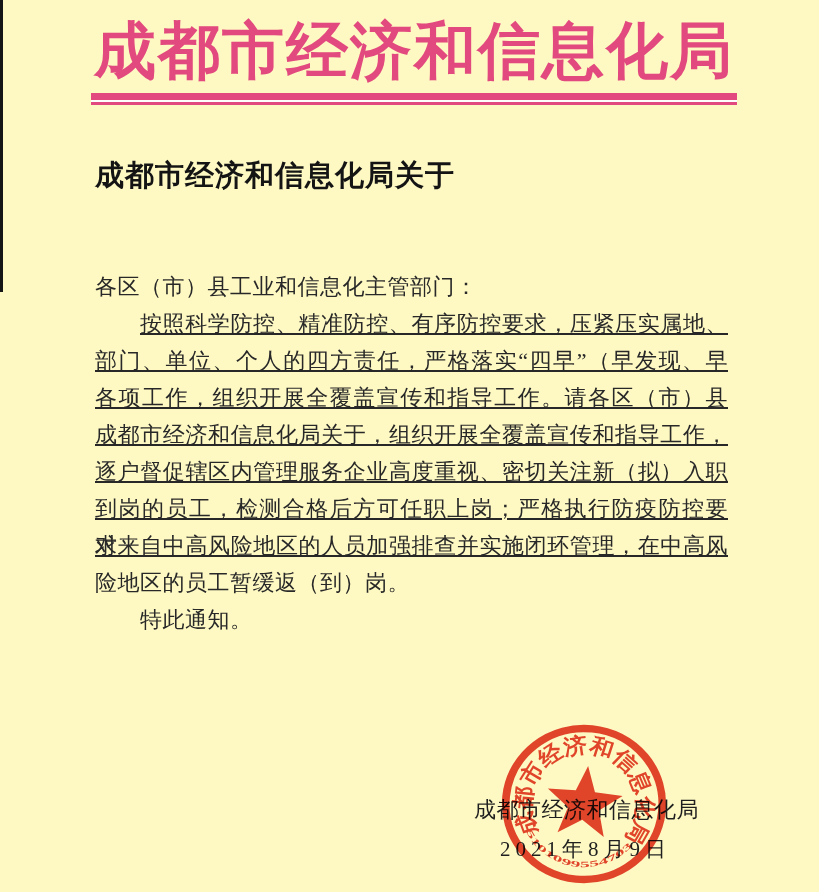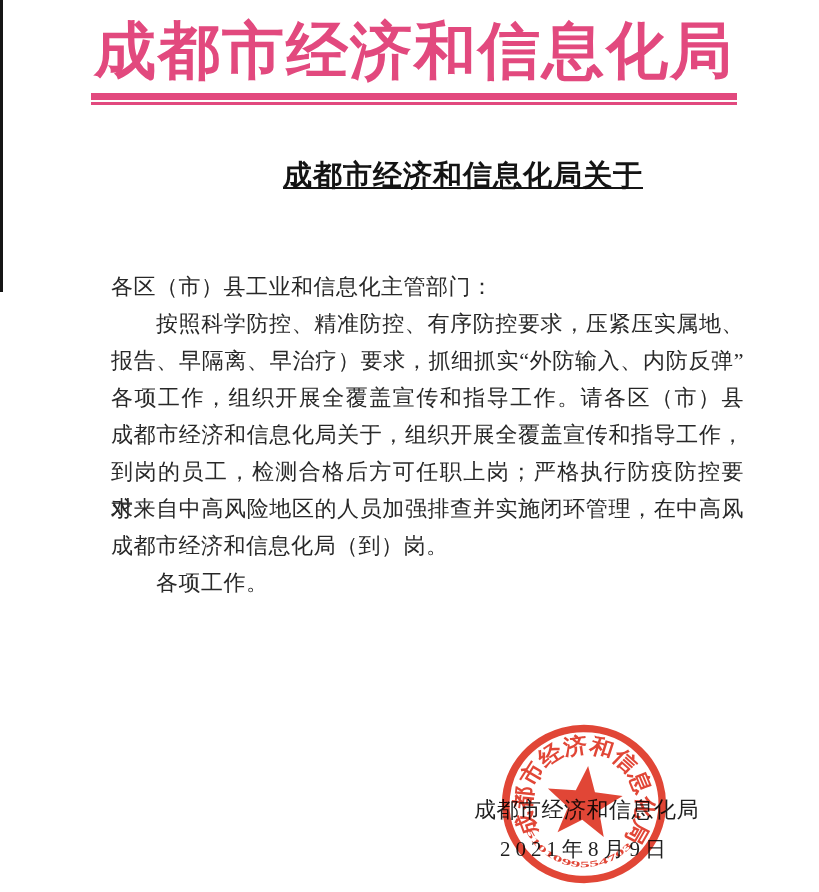"成都市经济和信息化局" .page { background: #ffffff -> #fef9c3 }
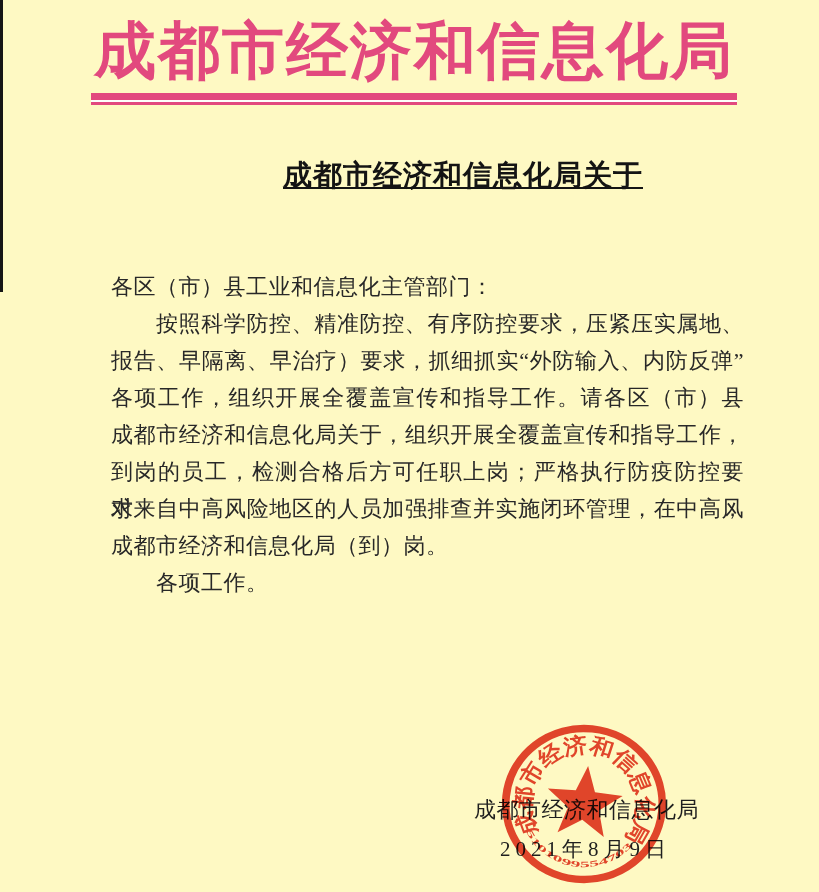"成都市经济和信息化局关于" .doc-title { text-align: right -> left; text-decoration: underline -> none }
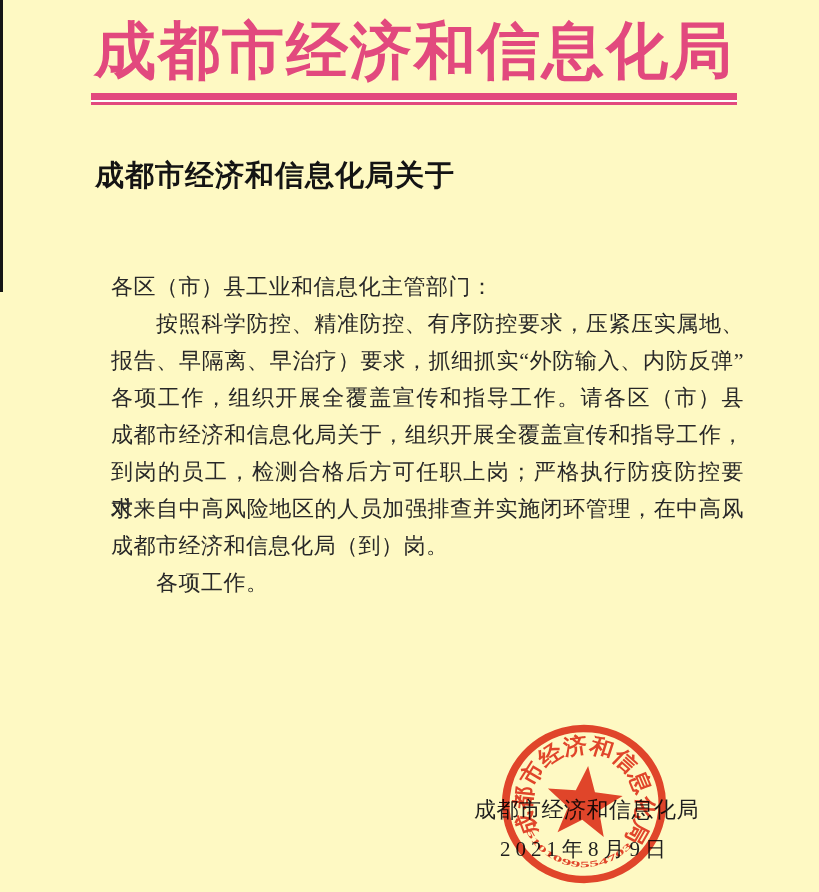"各区（市）县工业和信息化主管部门：" .body-text { margin-left: 16px -> none }
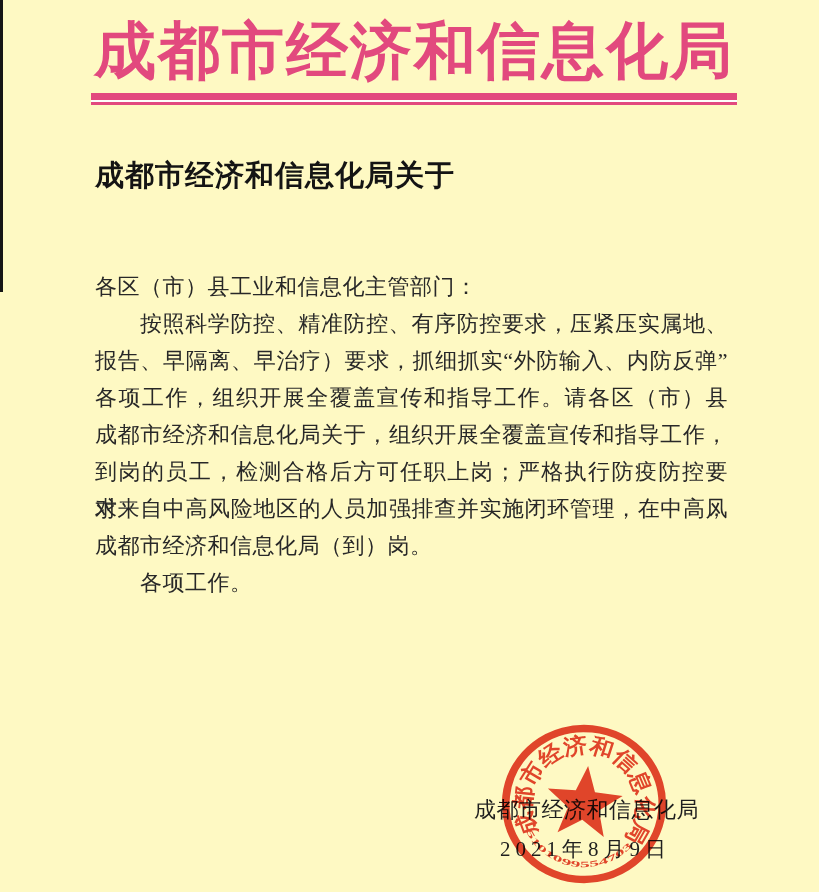"按照科学防控、精准防控、有序防控要求，压紧压实属地、" .body-text .line.full { text-decoration: none -> underline }
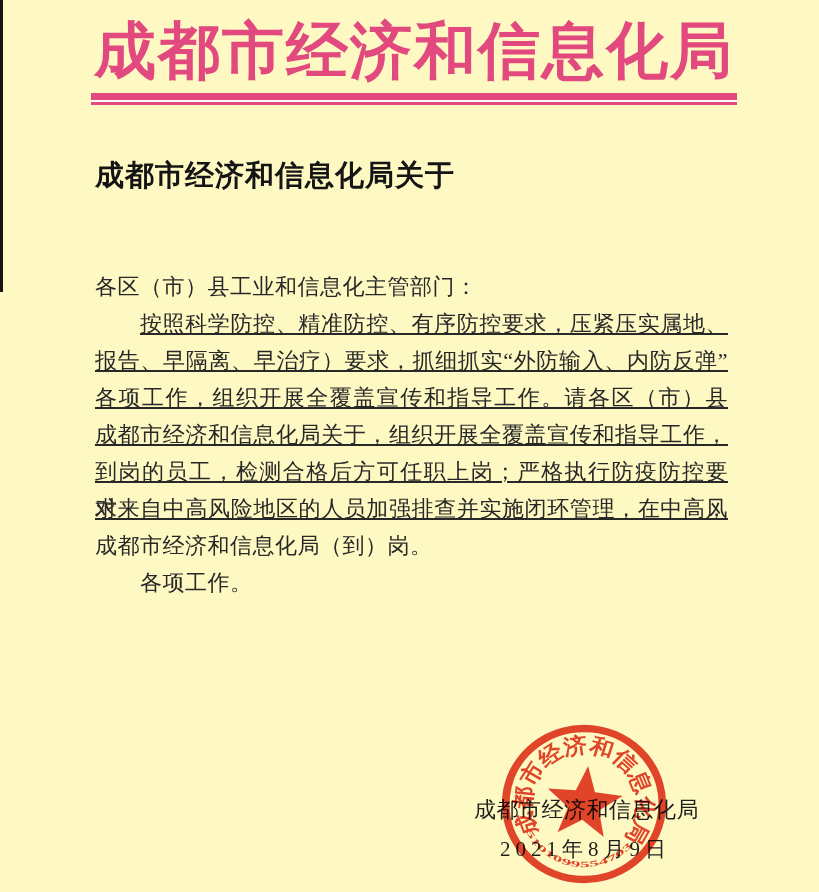"部门、单位、个人的四方责任，严格落实“四早”（早发现、早" div.line { html: none -> <div>部门、单位、个人的四方责任，严格落实“四早”（早发现、早</div> }
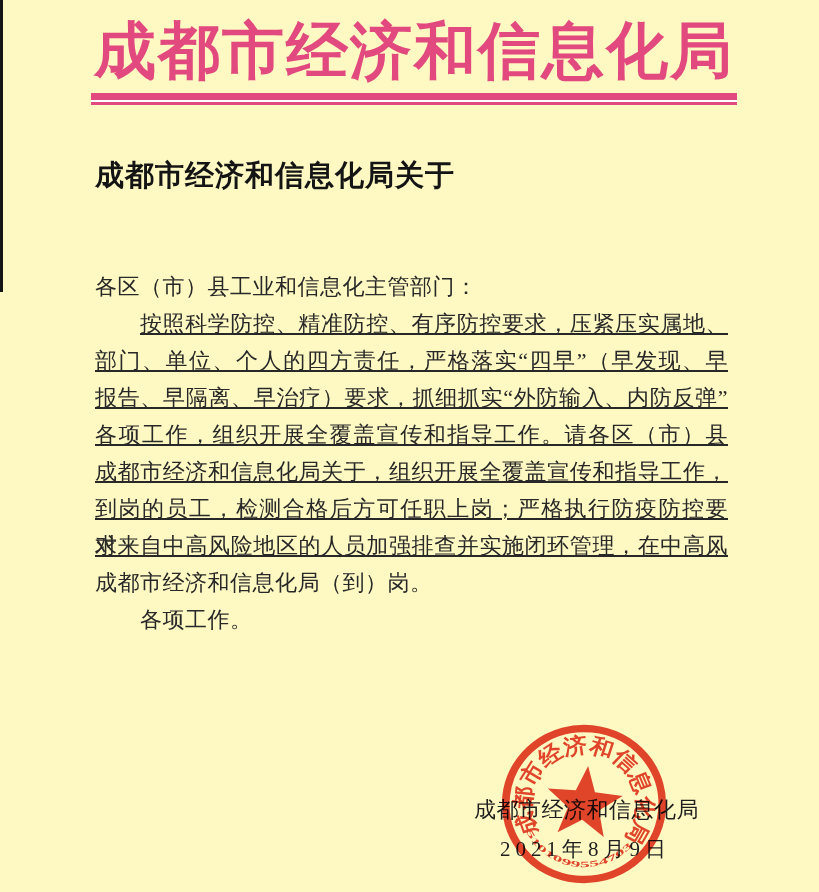"报告、早隔离、早治疗）要求，抓细抓实“外防输入、内防反弹”" div.line { html: <div>报告、早隔离、早治疗）要求，抓细抓实“外防输入、内防反弹”</div> -> none }
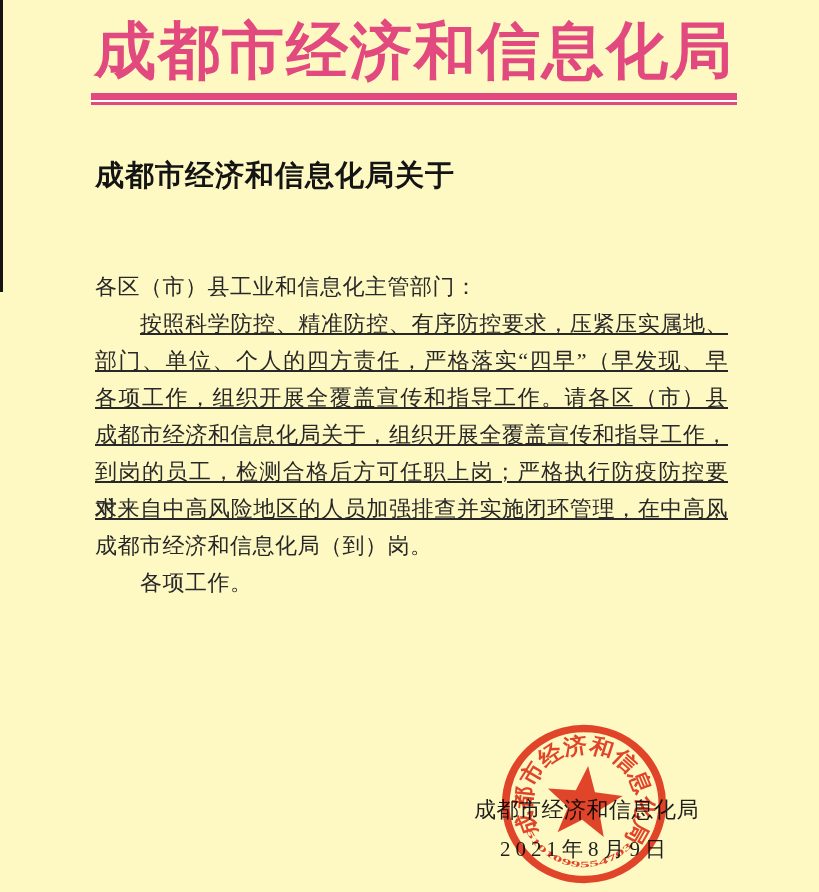"逐户督促辖区内管理服务企业高度重视、密切关注新（拟）入职" div.line { html: none -> <div>逐户督促辖区内管理服务企业高度重视、密切关注新（拟）入职</div> }
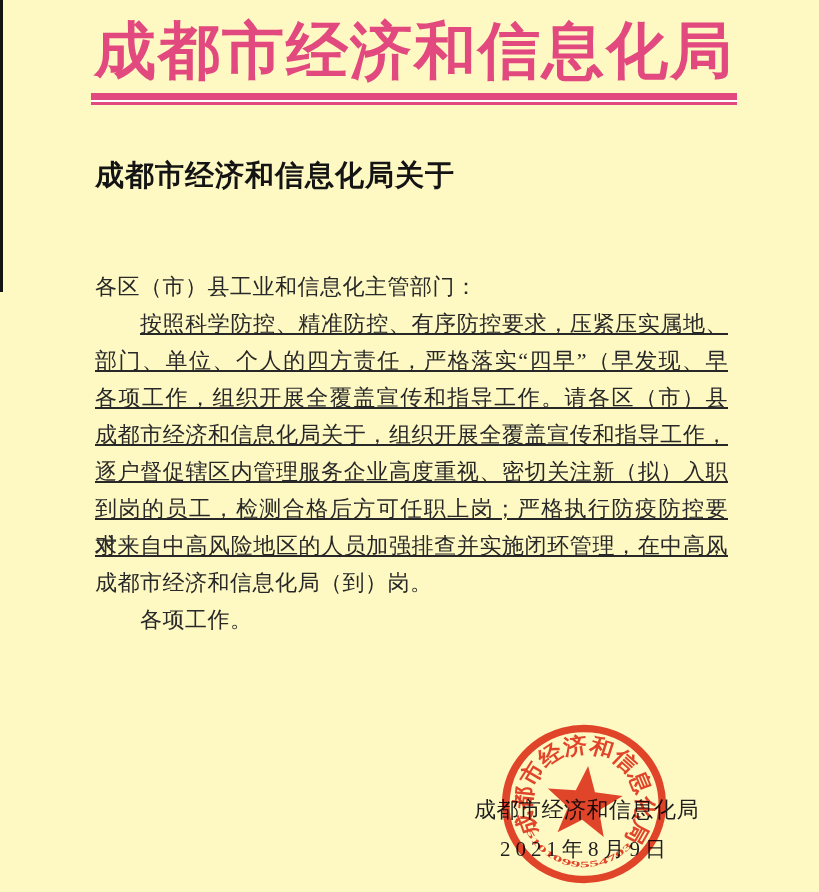"成都市经济和信息化局（到）岗。" div.line { text: 成都市经济和信息化局 -> 险地区的员工暂缓返 }
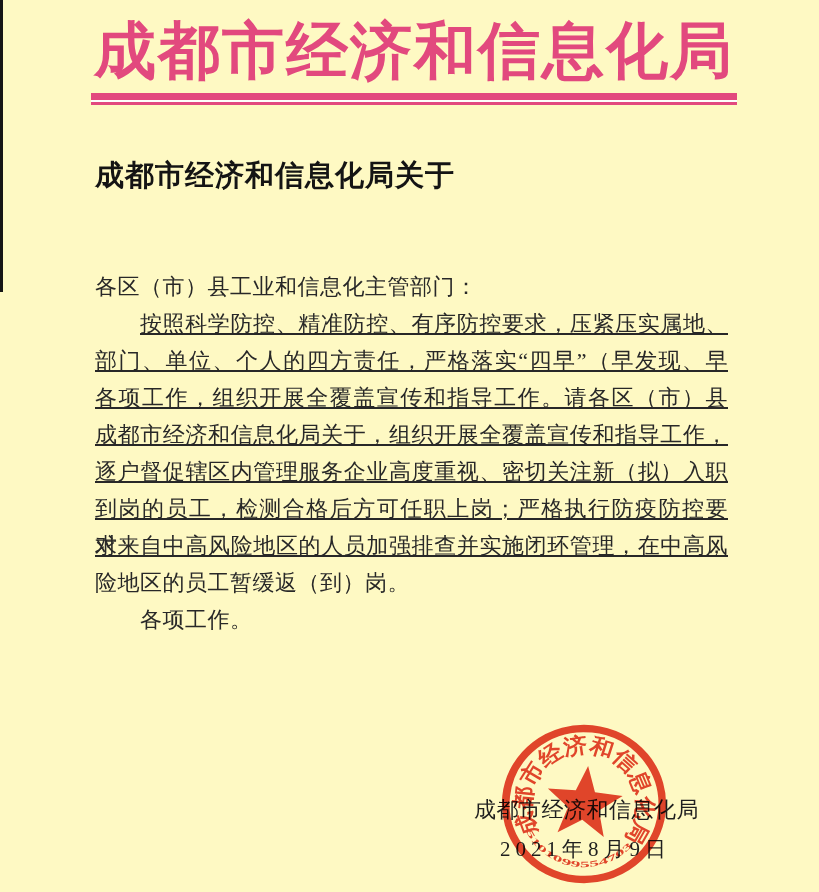"各项工作。" div.line { text: 各项工作 -> 特此通知 }
